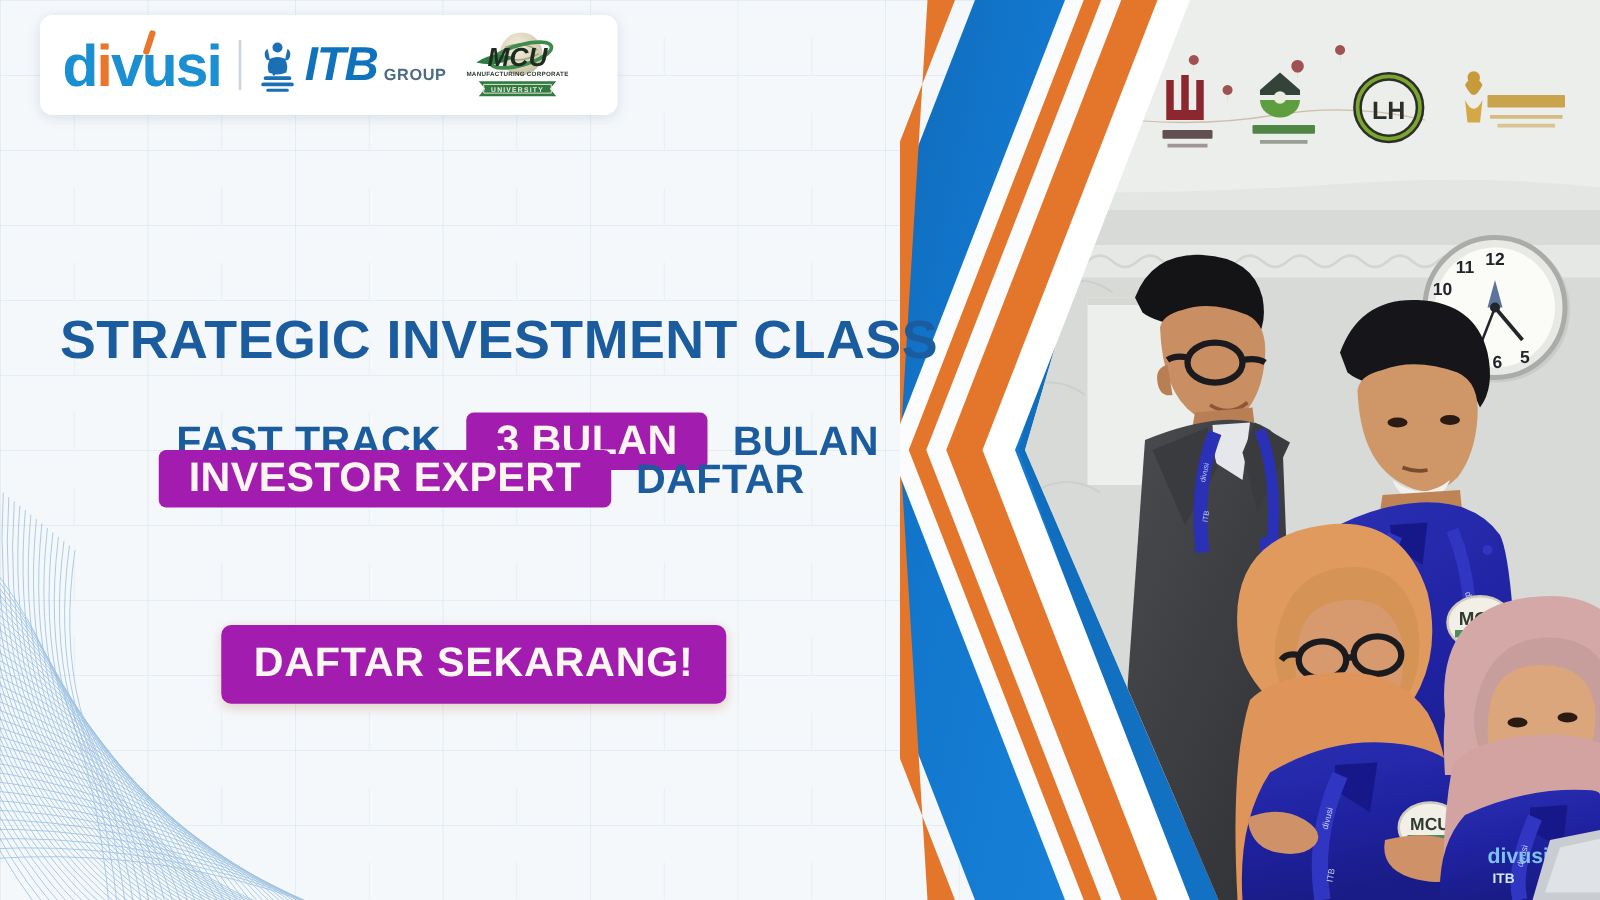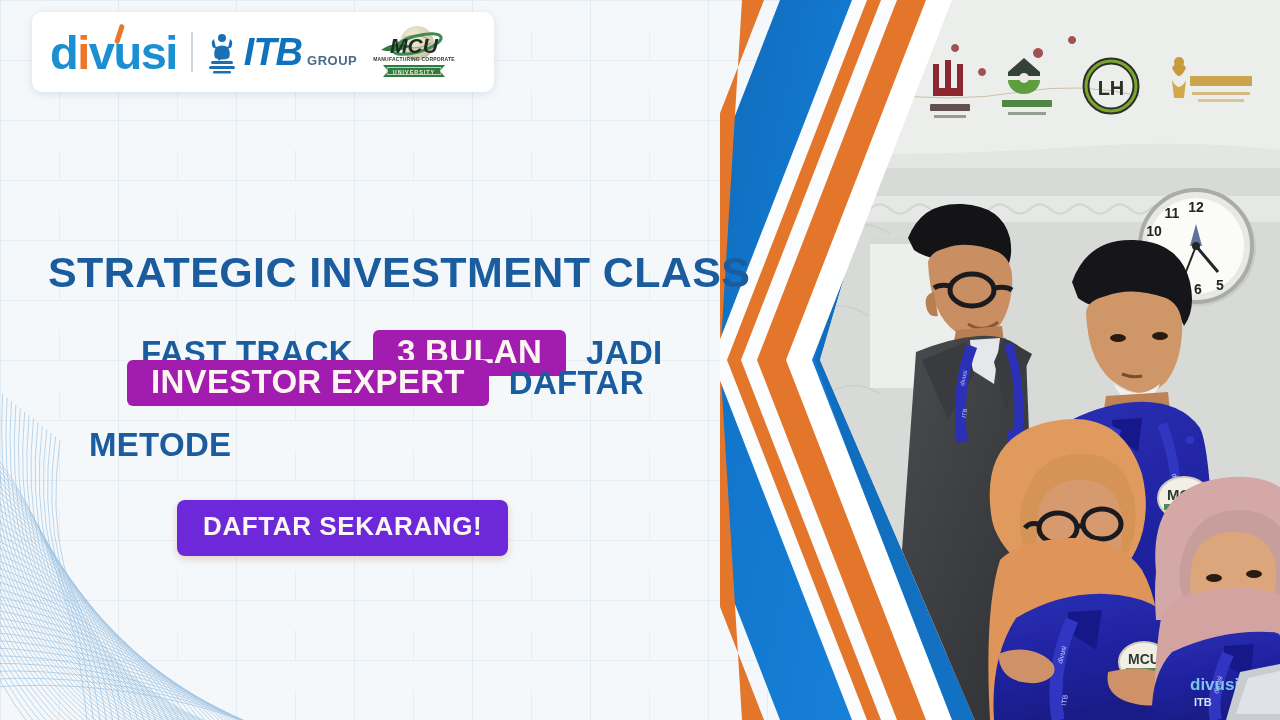"JADI" span.plain { text: JADI -> BULAN }
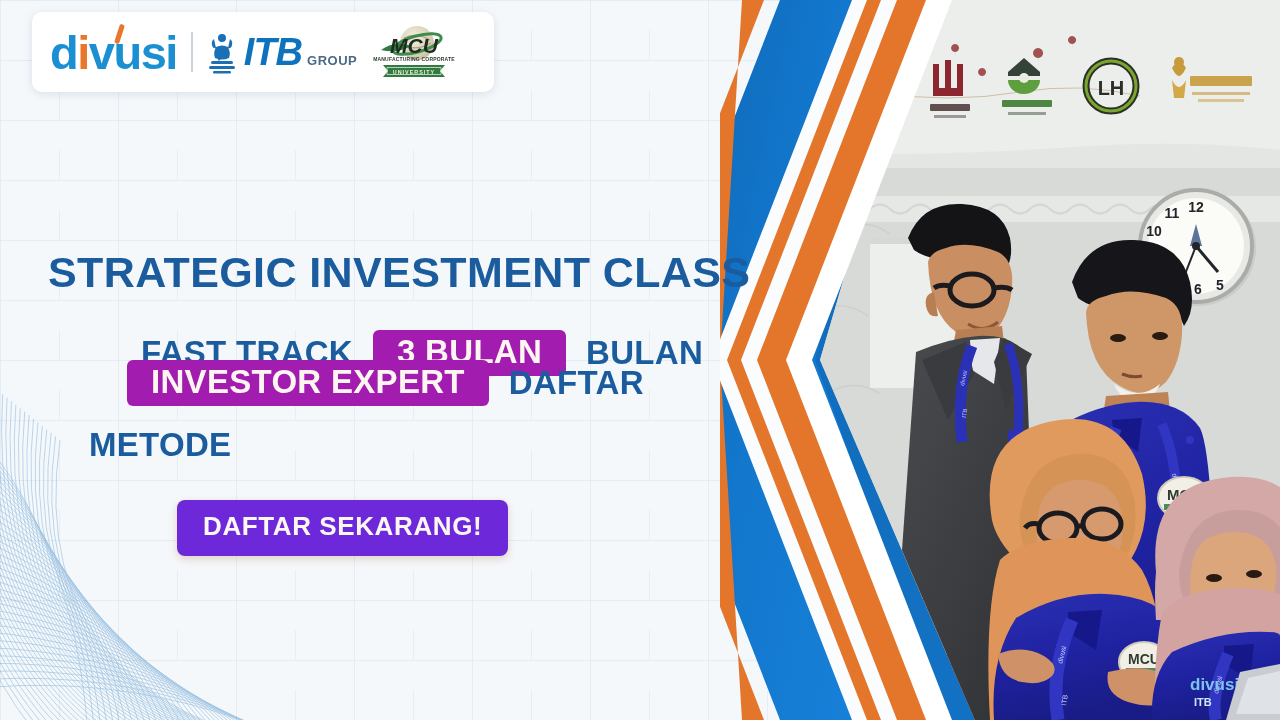"METODE" span.plain { html: <span>METODE</span> -> none }
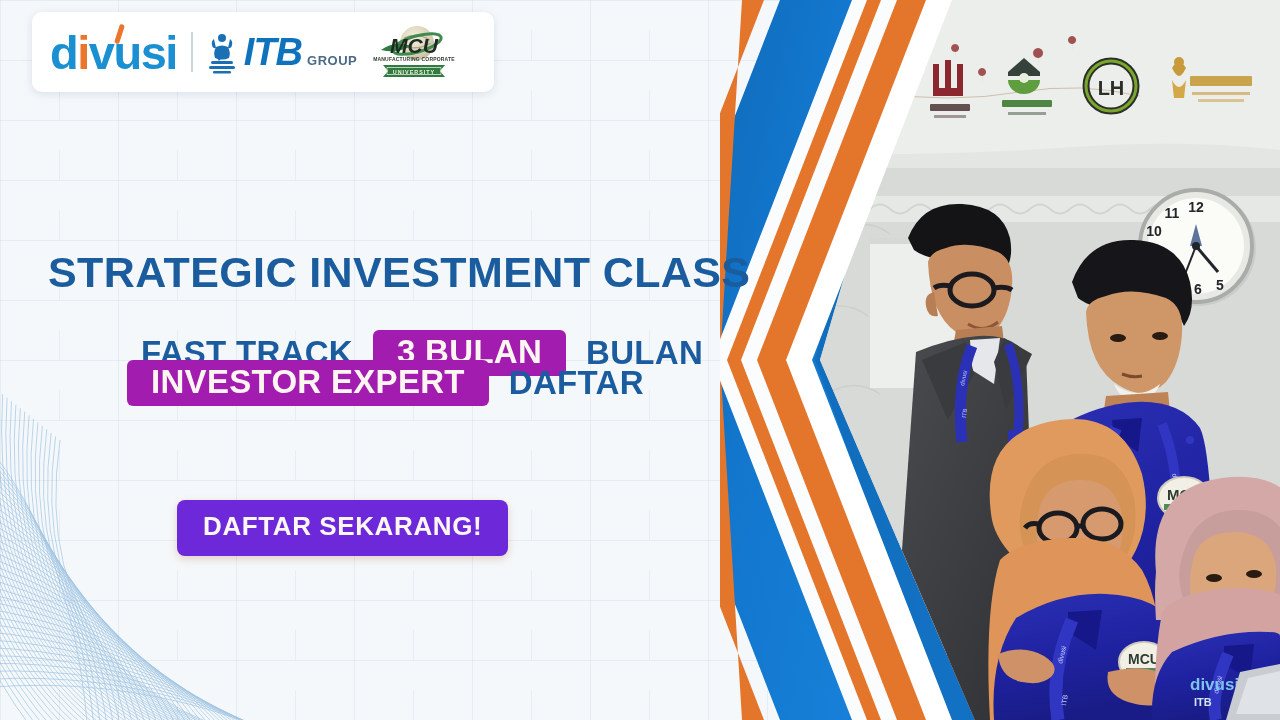"DAFTAR SEKARANG!" .cta { background: #6d28d9 -> #a21caf; font-size: 26px -> 33px }
